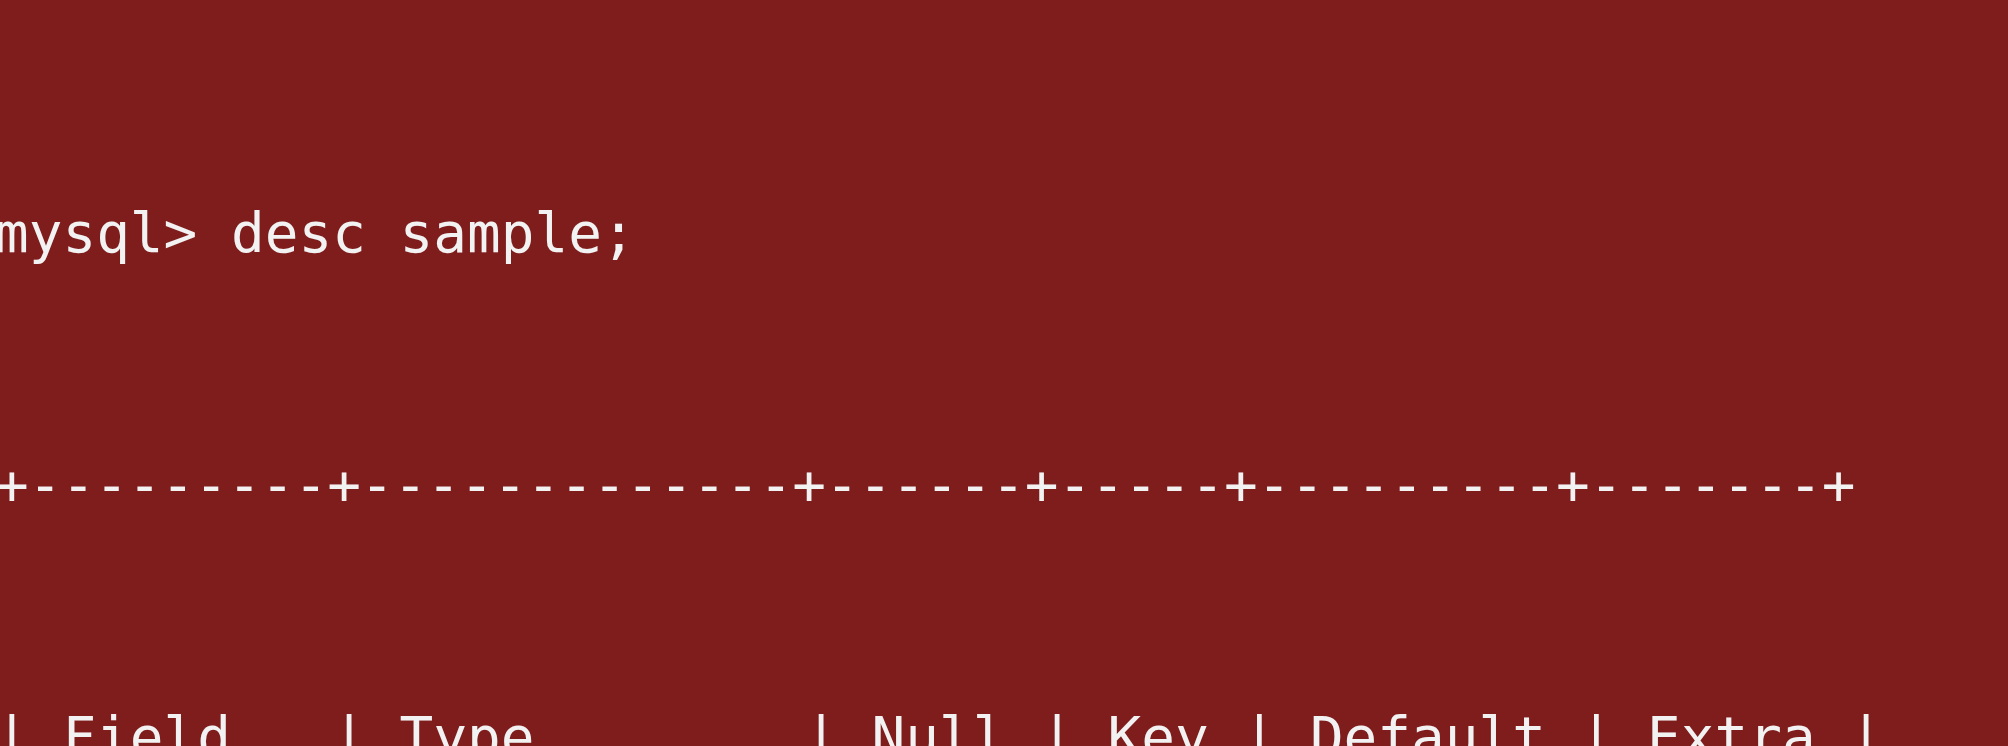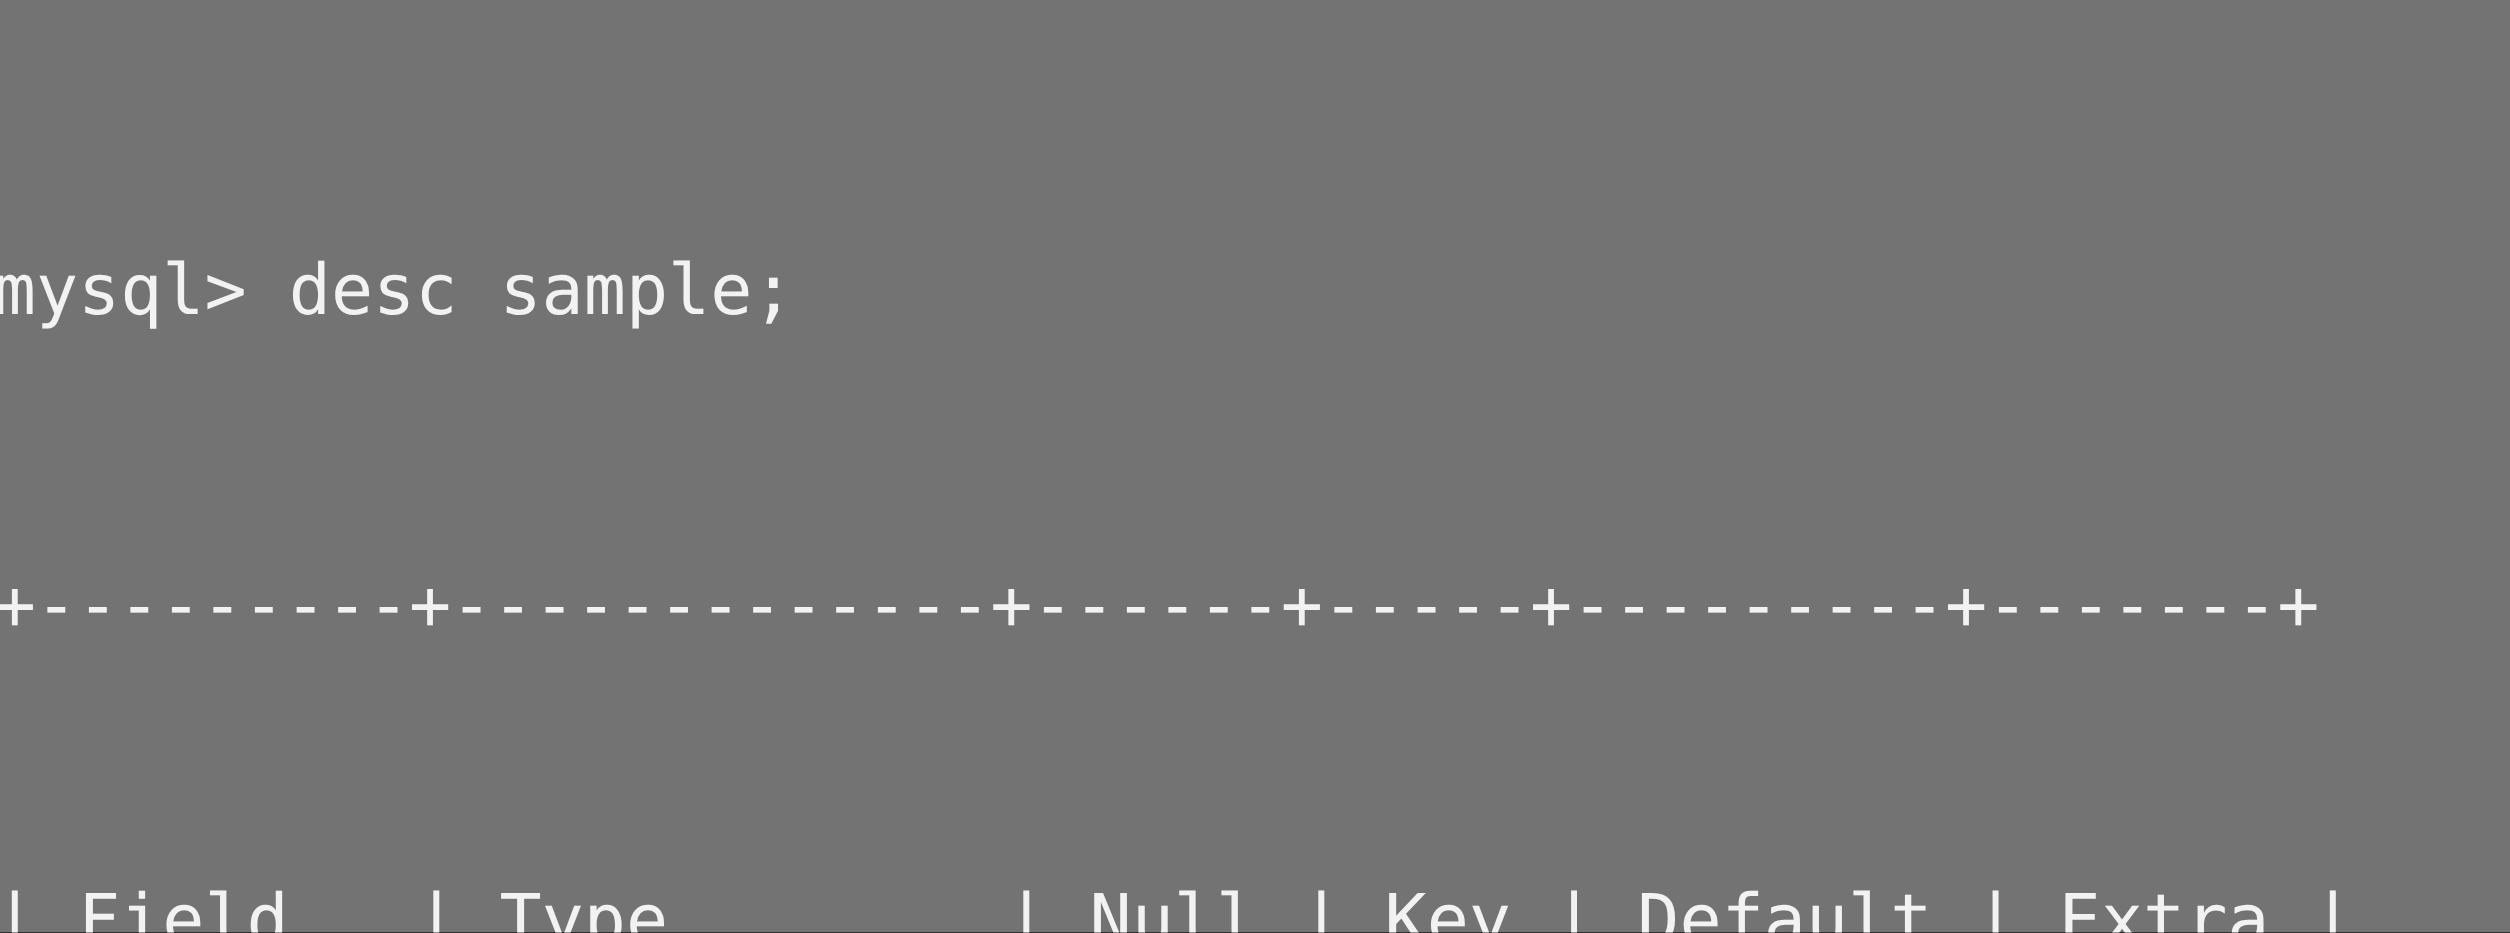"mysql> desc sample;" #terminal { background: #737373 -> #7f1d1d }
